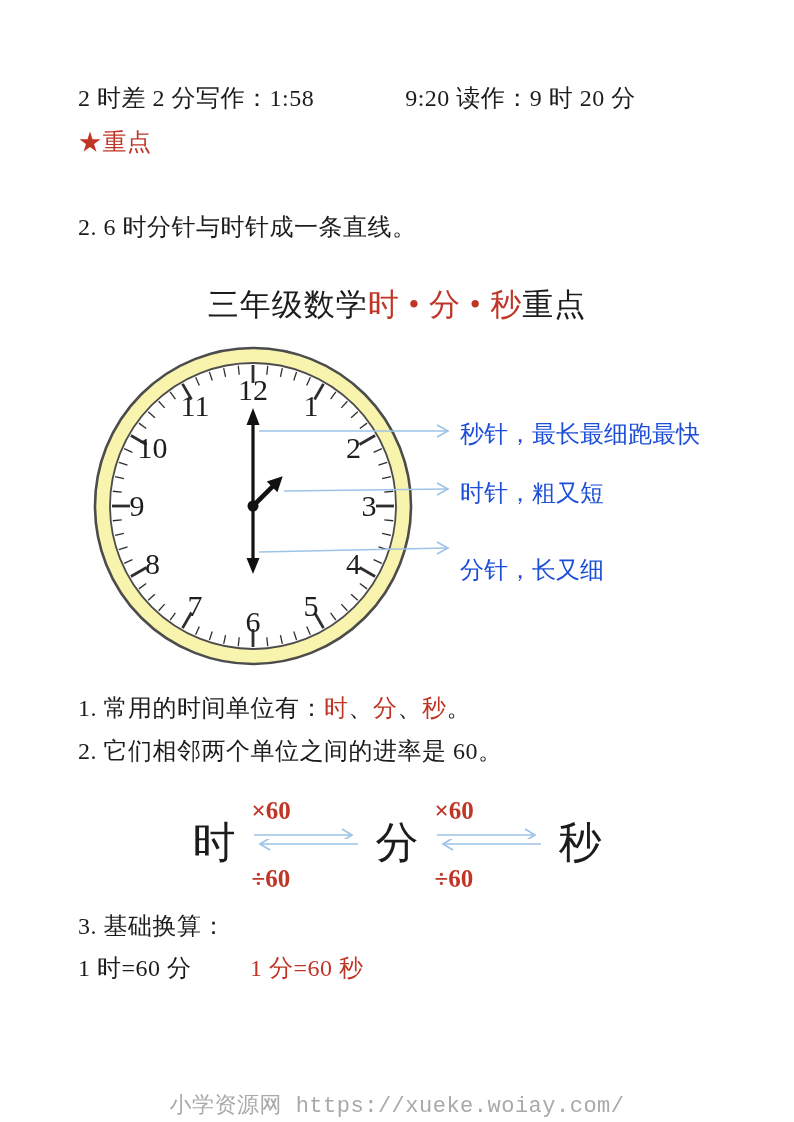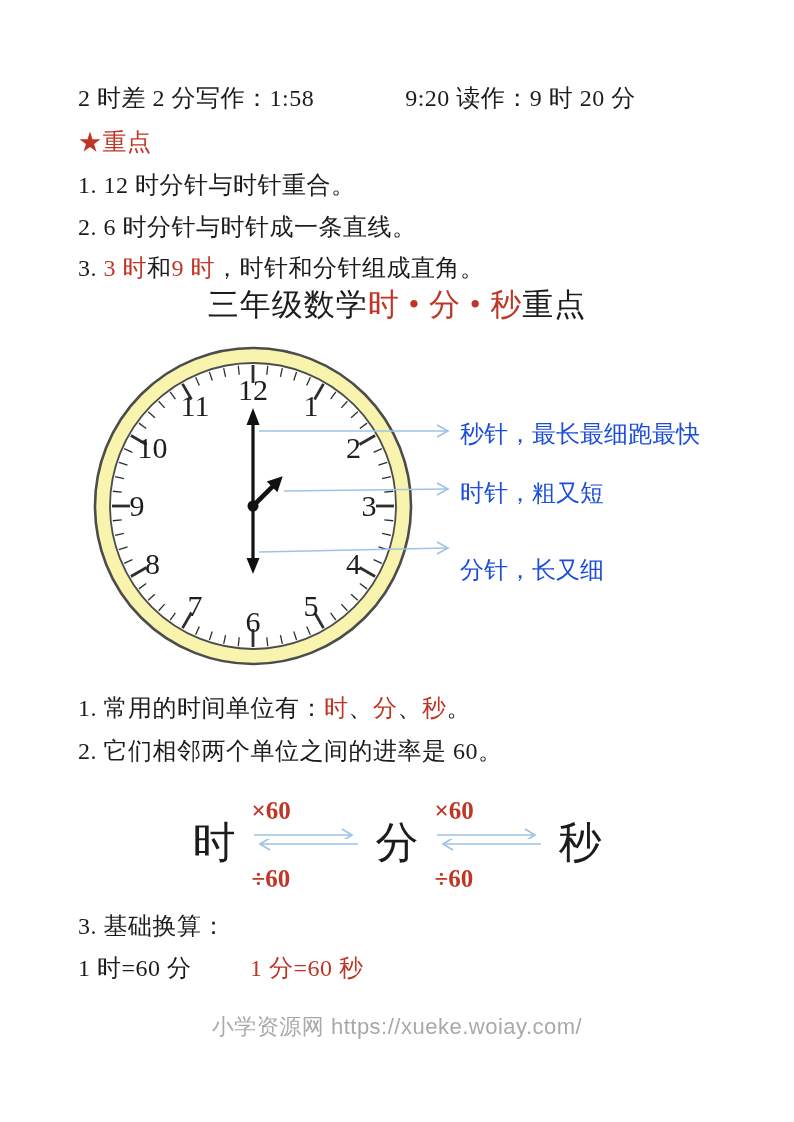"1. 12 时分针与时针重合。" div.line { html: <div>1. 12 时分针与时针重合。</div> -> none }
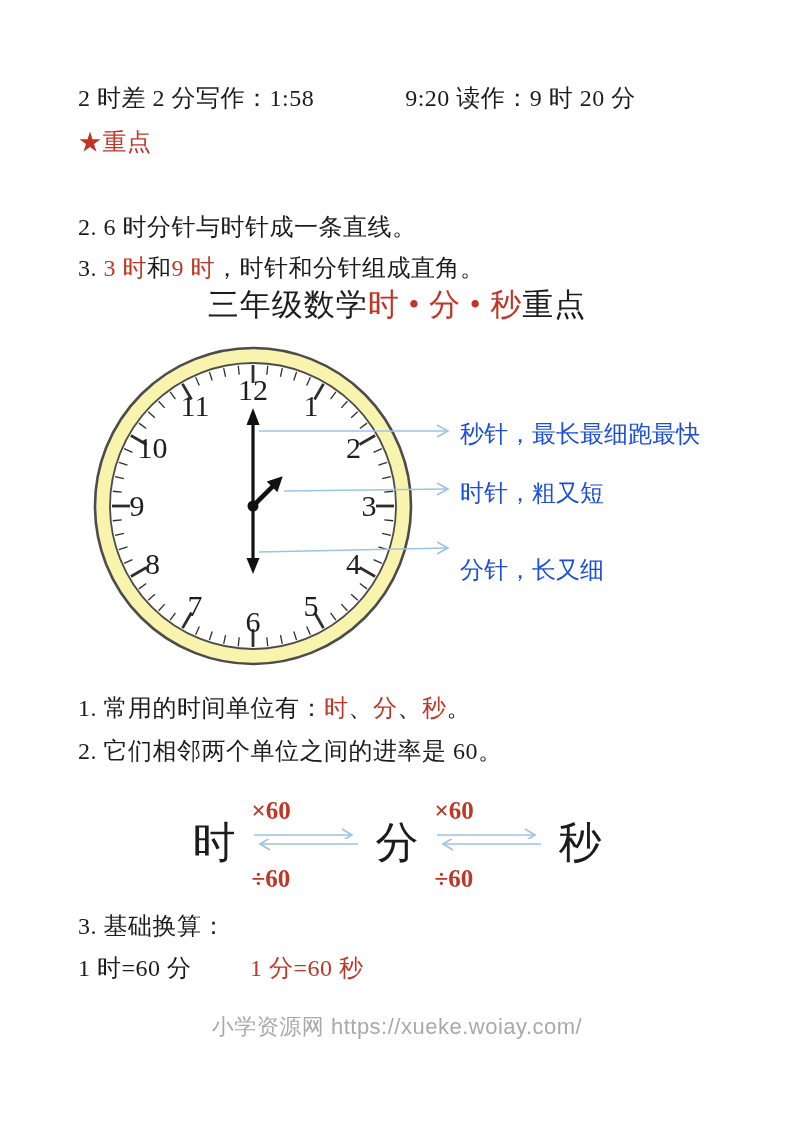"3. 3 时和9 时，时针和分针组成直角。" div.line { html: <div> <span>3. </span><span>3 时</span><span>和</span><span>9 时</span><span>，时针和分针组成直角。</span> </div> -> none }
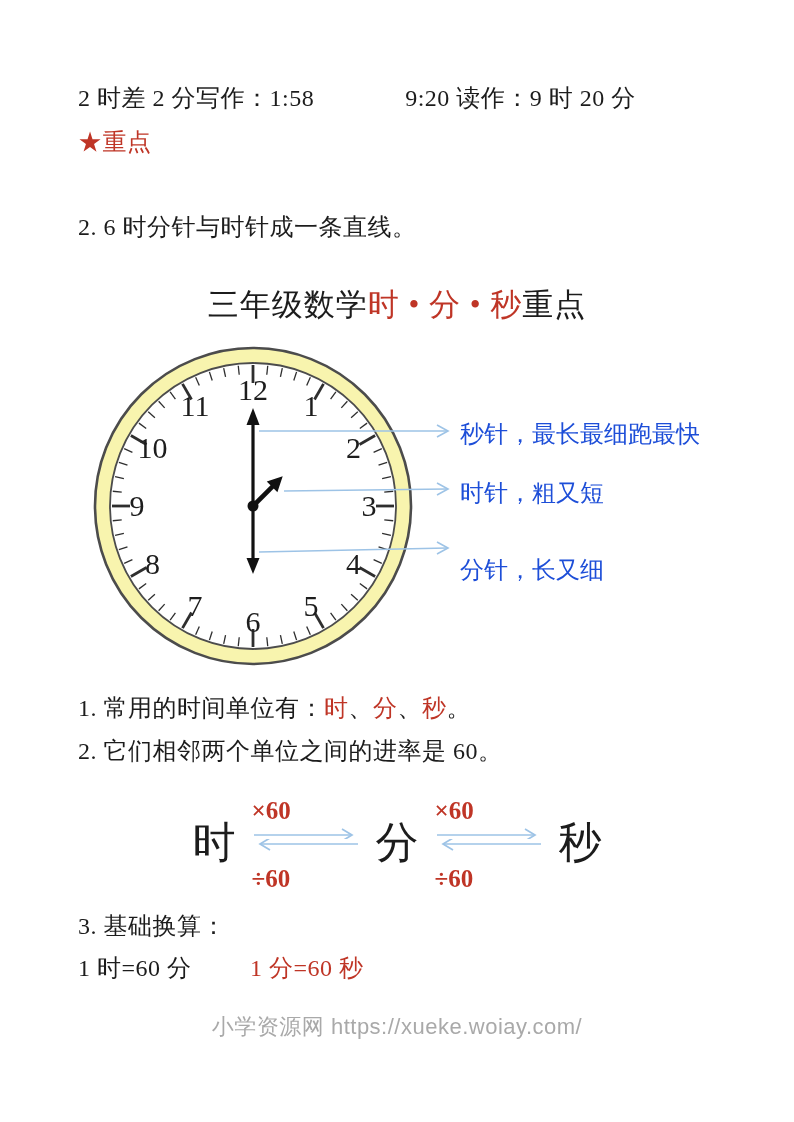"小学资源网 https://xueke.woiay.com/" .footer { font-family: Liberation Sans, sans-serif -> Liberation Mono, monospace; top: 1012px -> 1090px }
